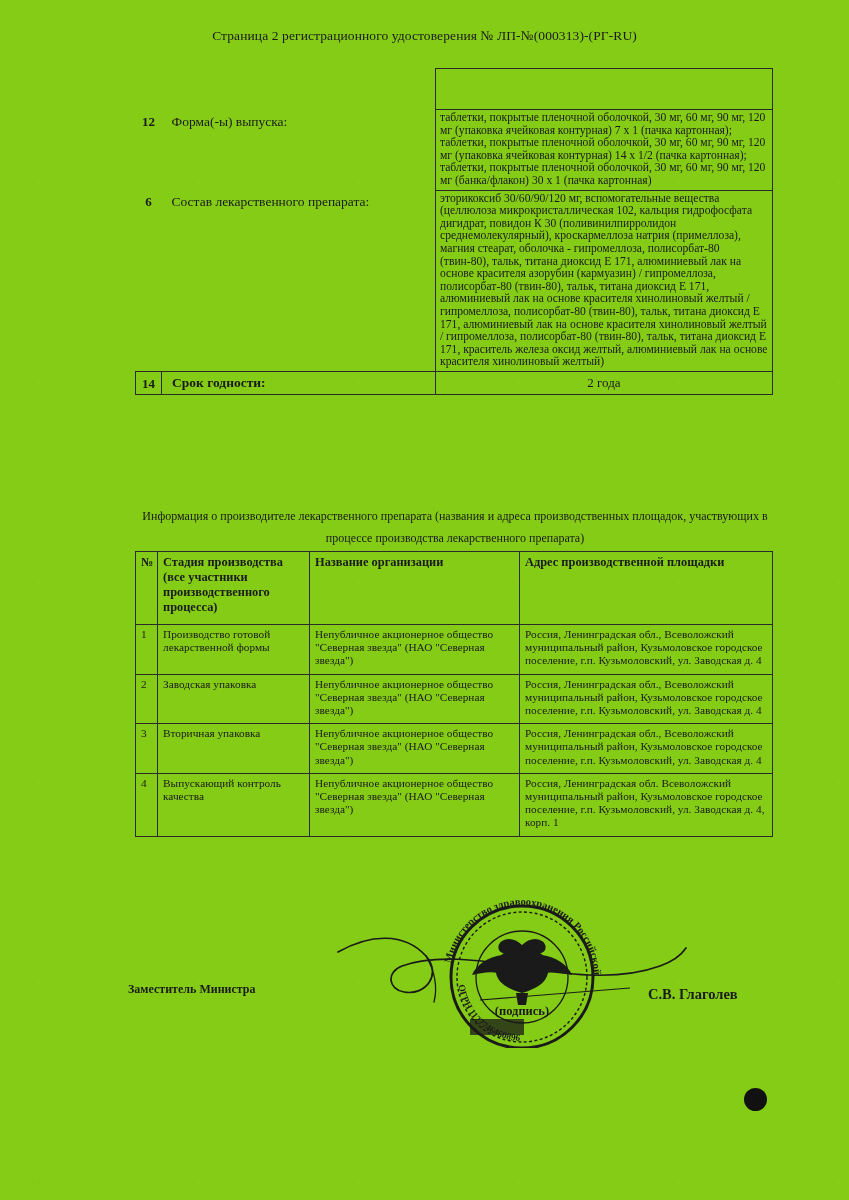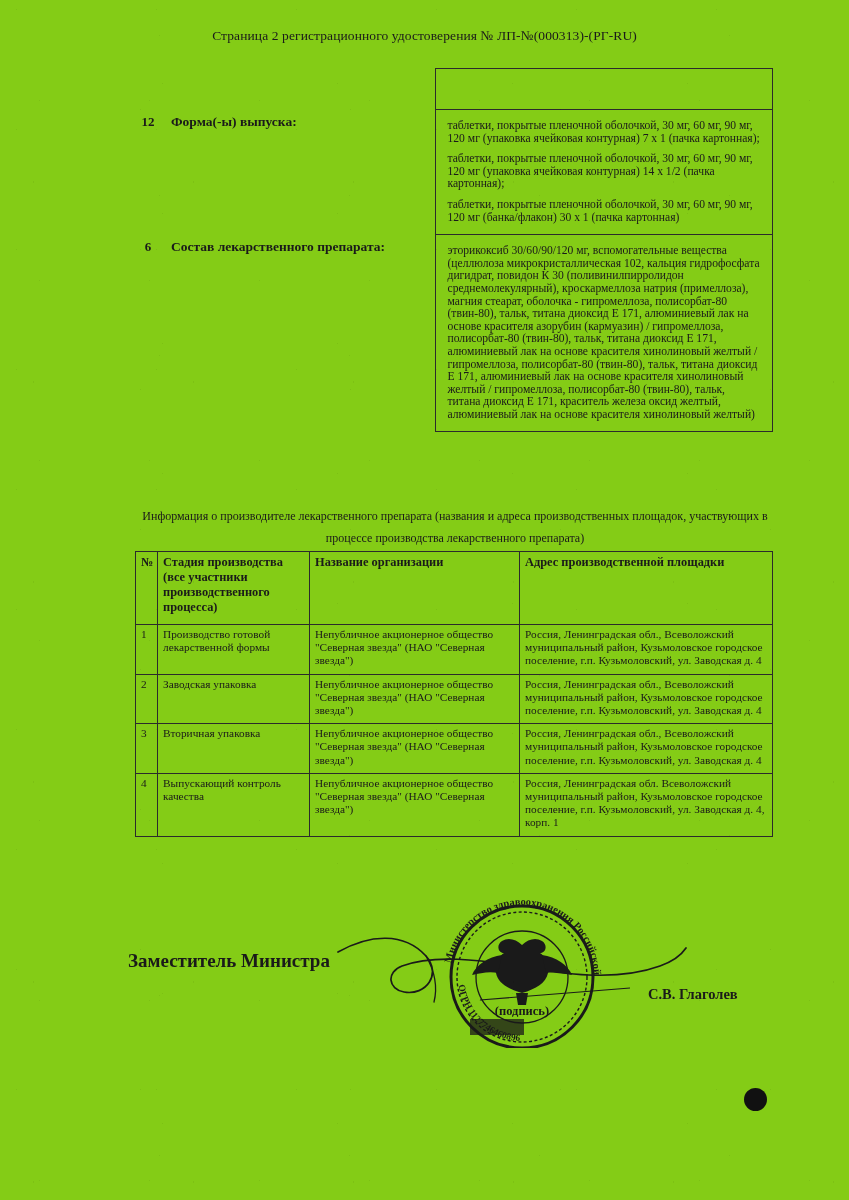"Форма(-ы) выпуска:" .t1-label { font-weight: bold -> normal }
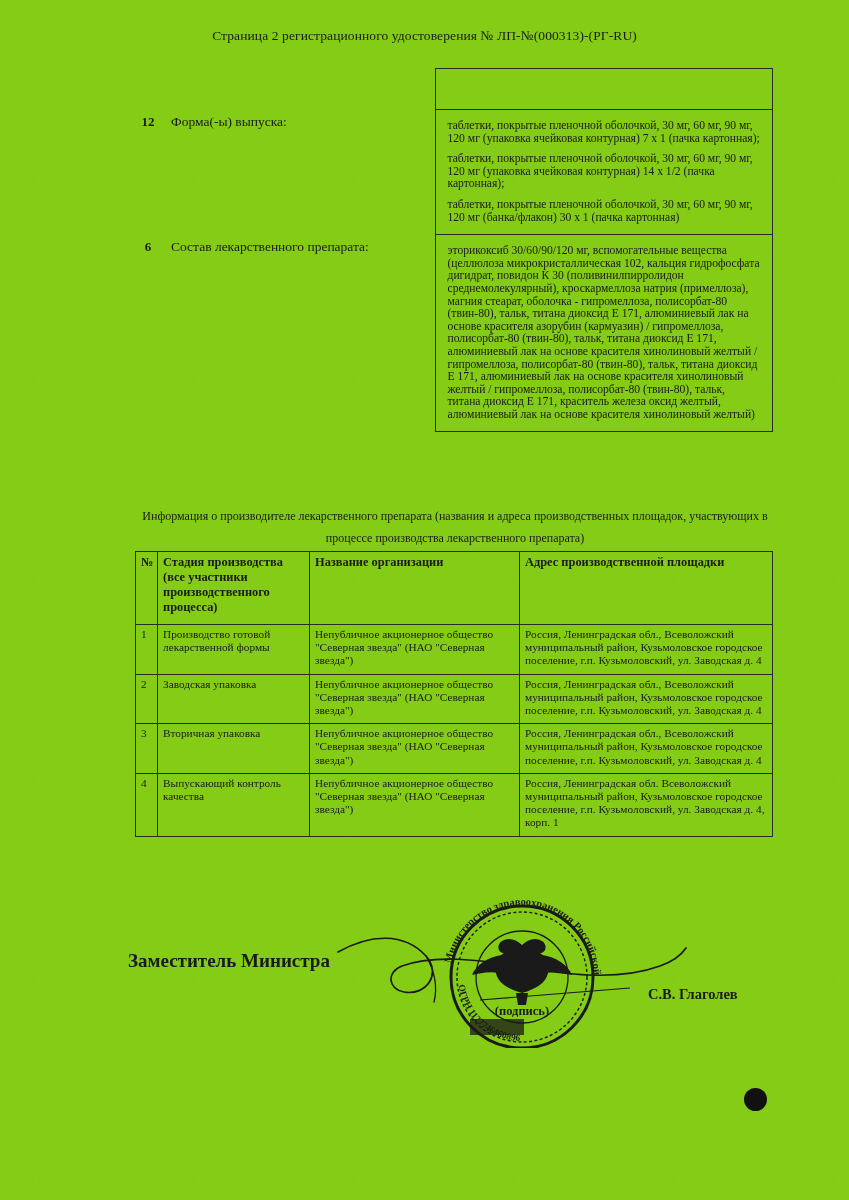"таблетки, покрытые пленочной оболочкой," .t1-value p { margin: 8px -> 0 }
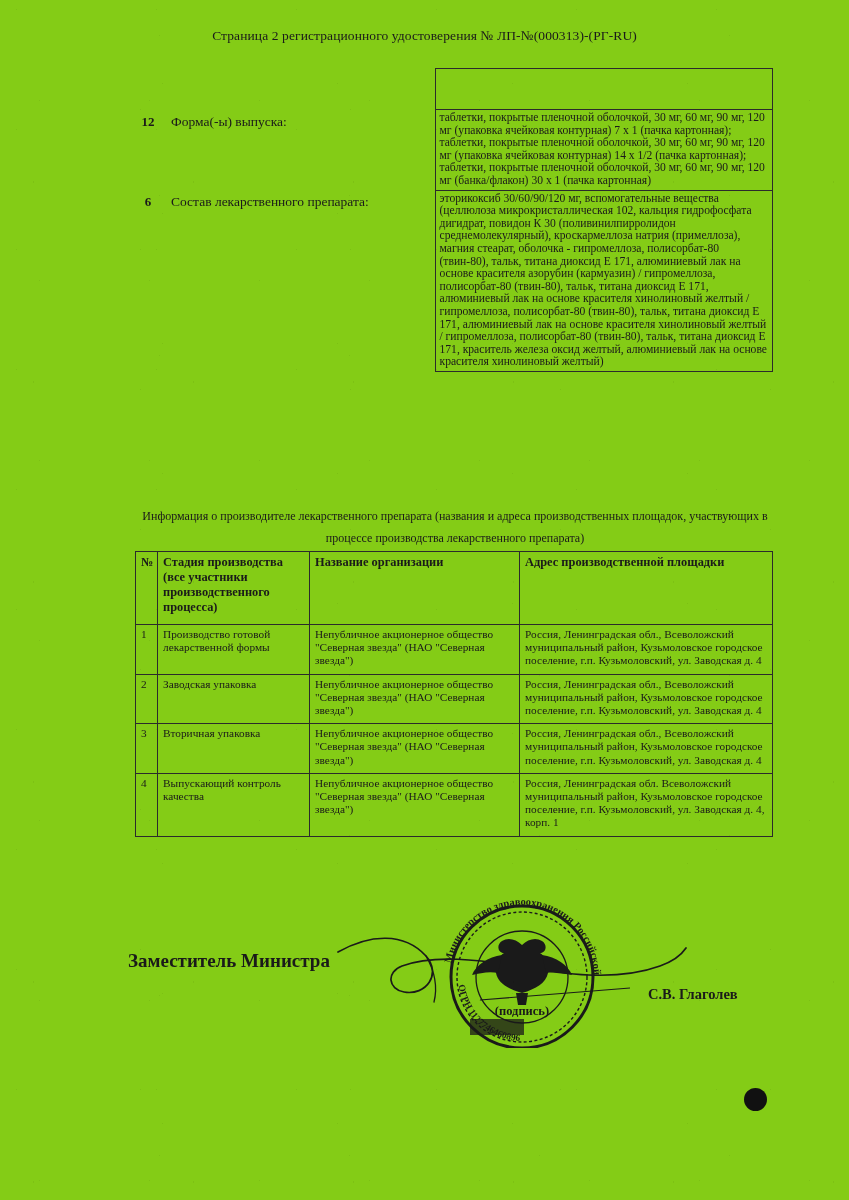"14" tr { html: none -> <tr> <td>14</td> <td>Срок годности:</td> <td>2 года</td> </tr> }
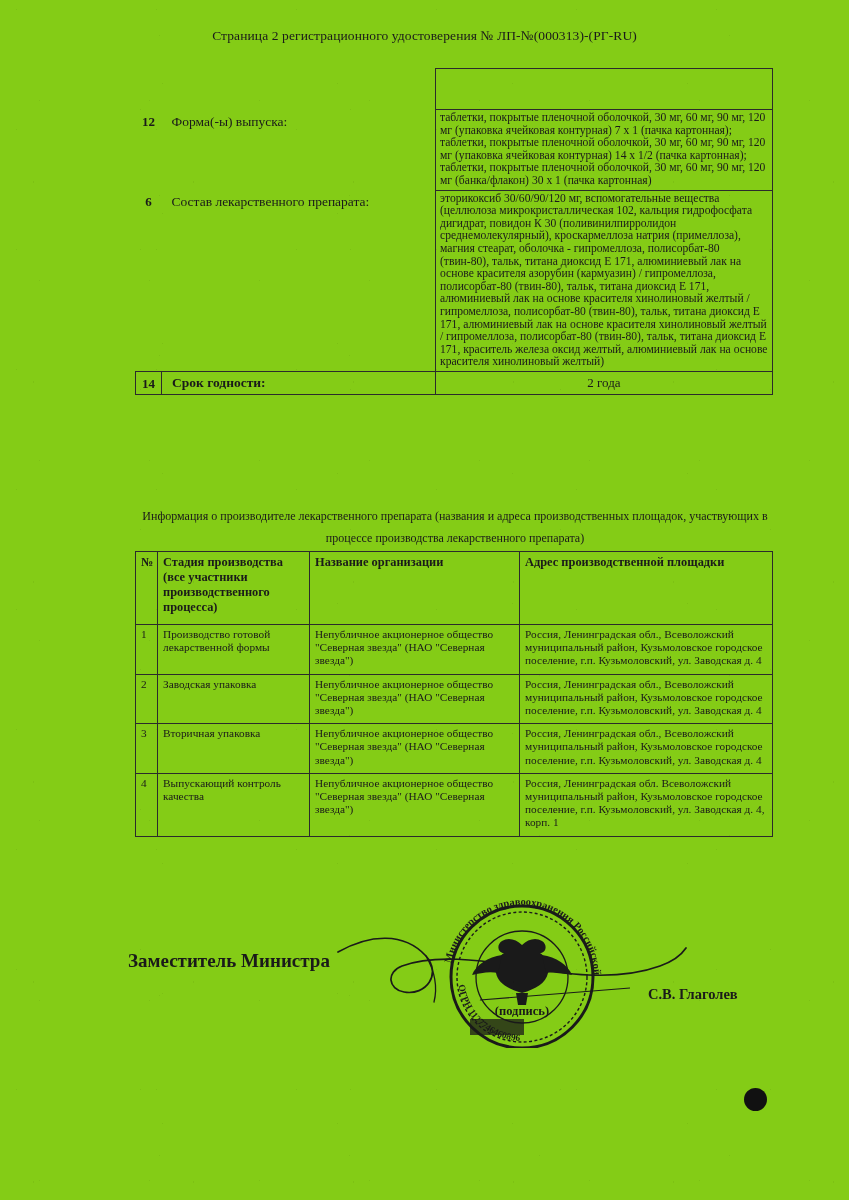"Заместитель Министра" .sig-title { font-size: 19px -> 12px; top: 950px -> 982px }
